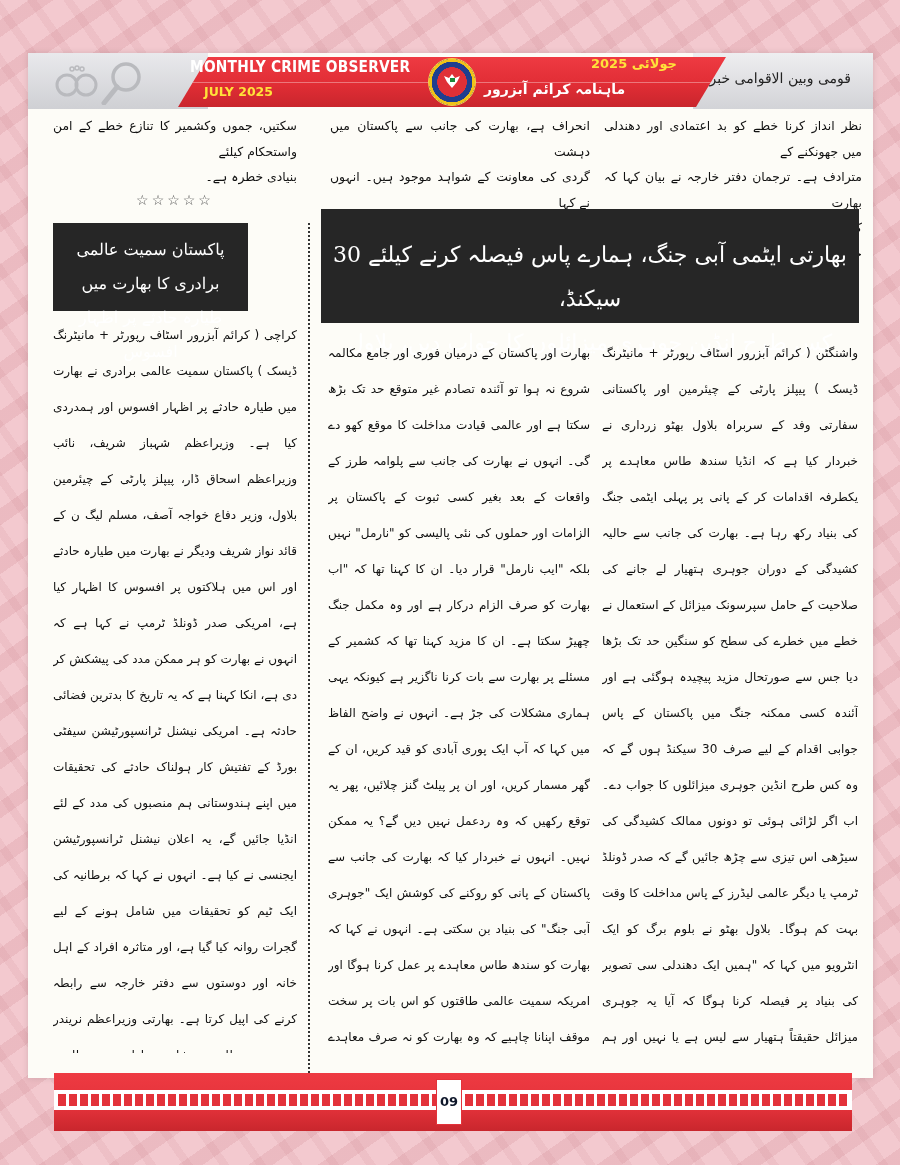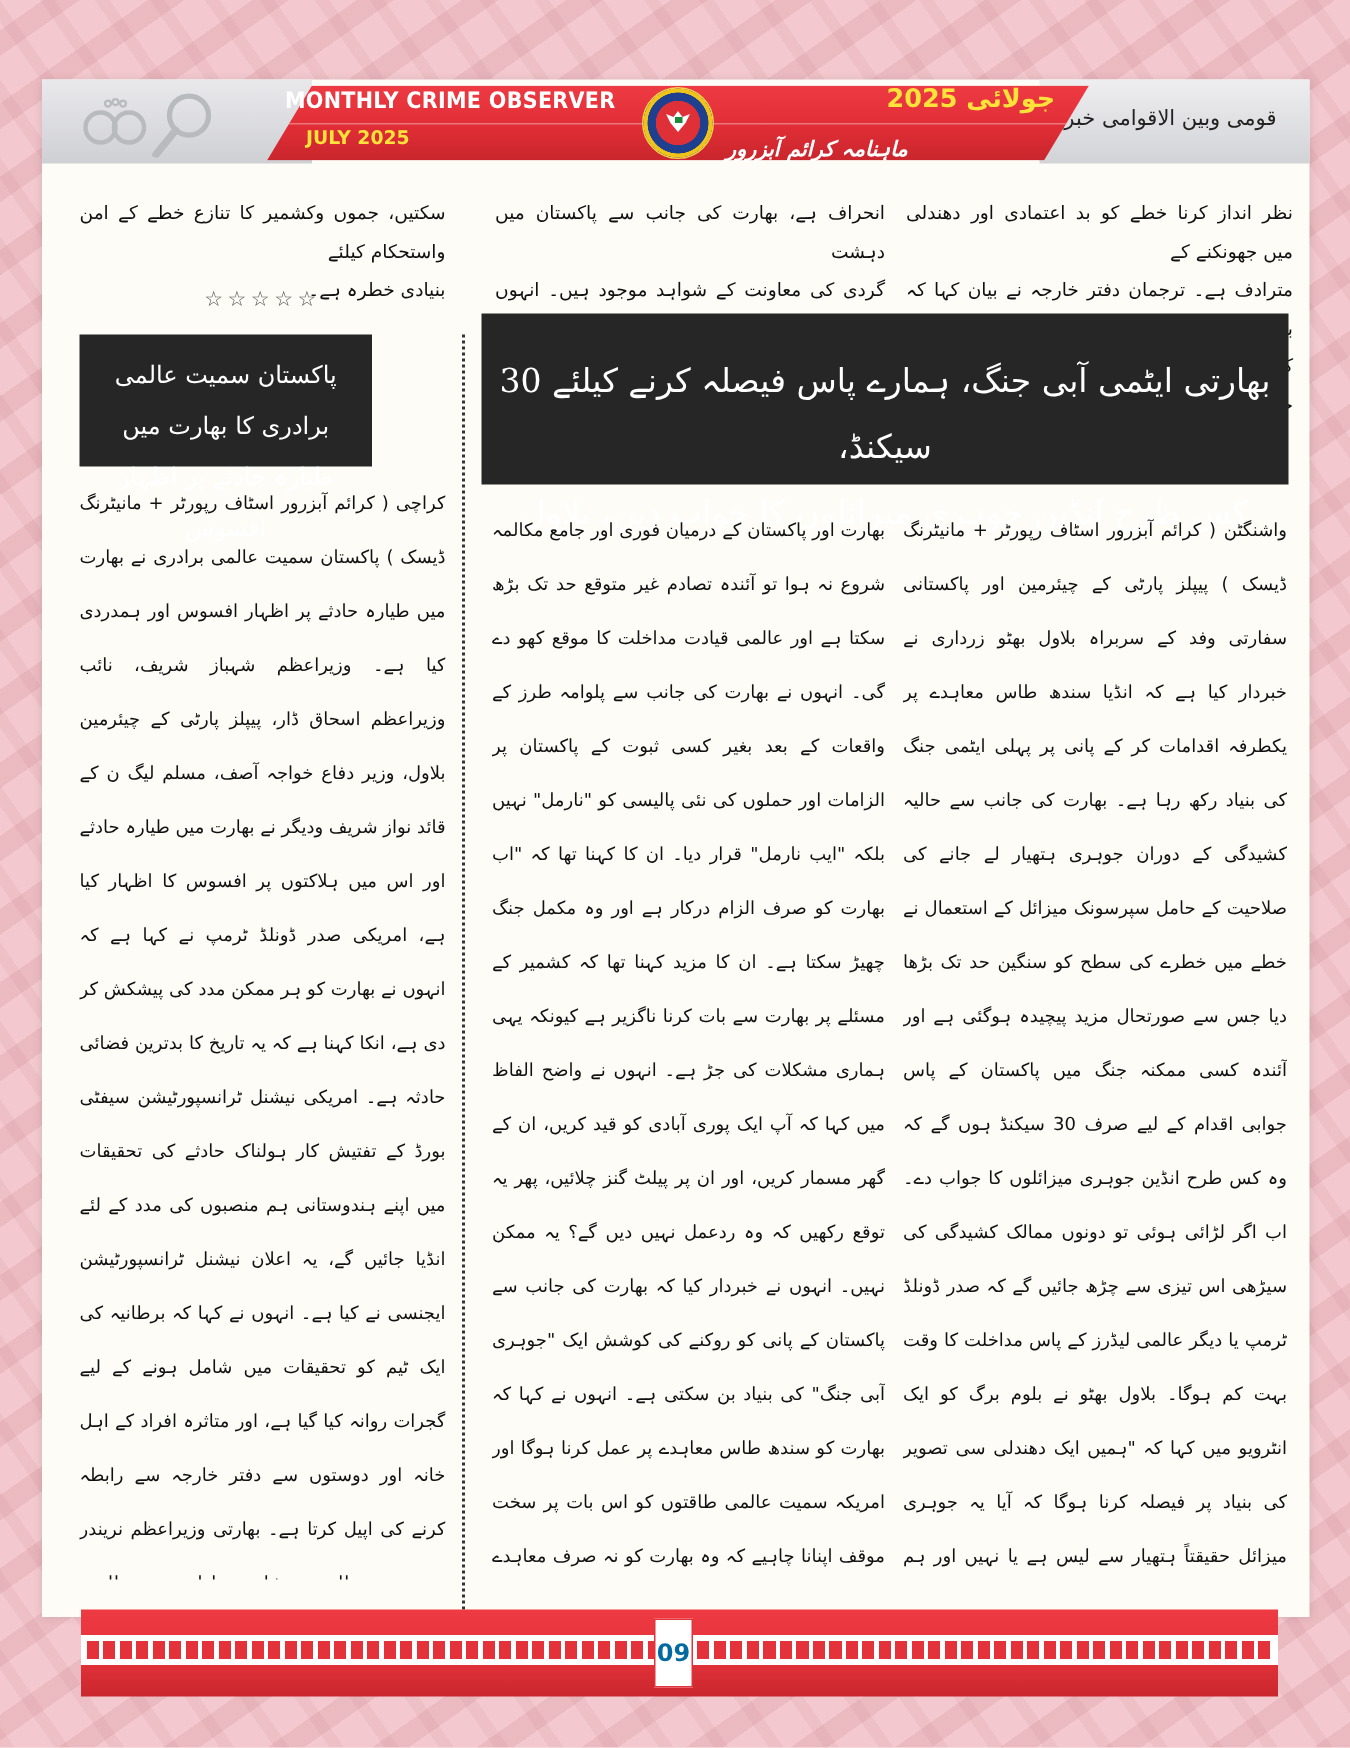"جولائی 2025" .hdr-date-ur { font-size: 17px -> 13px }
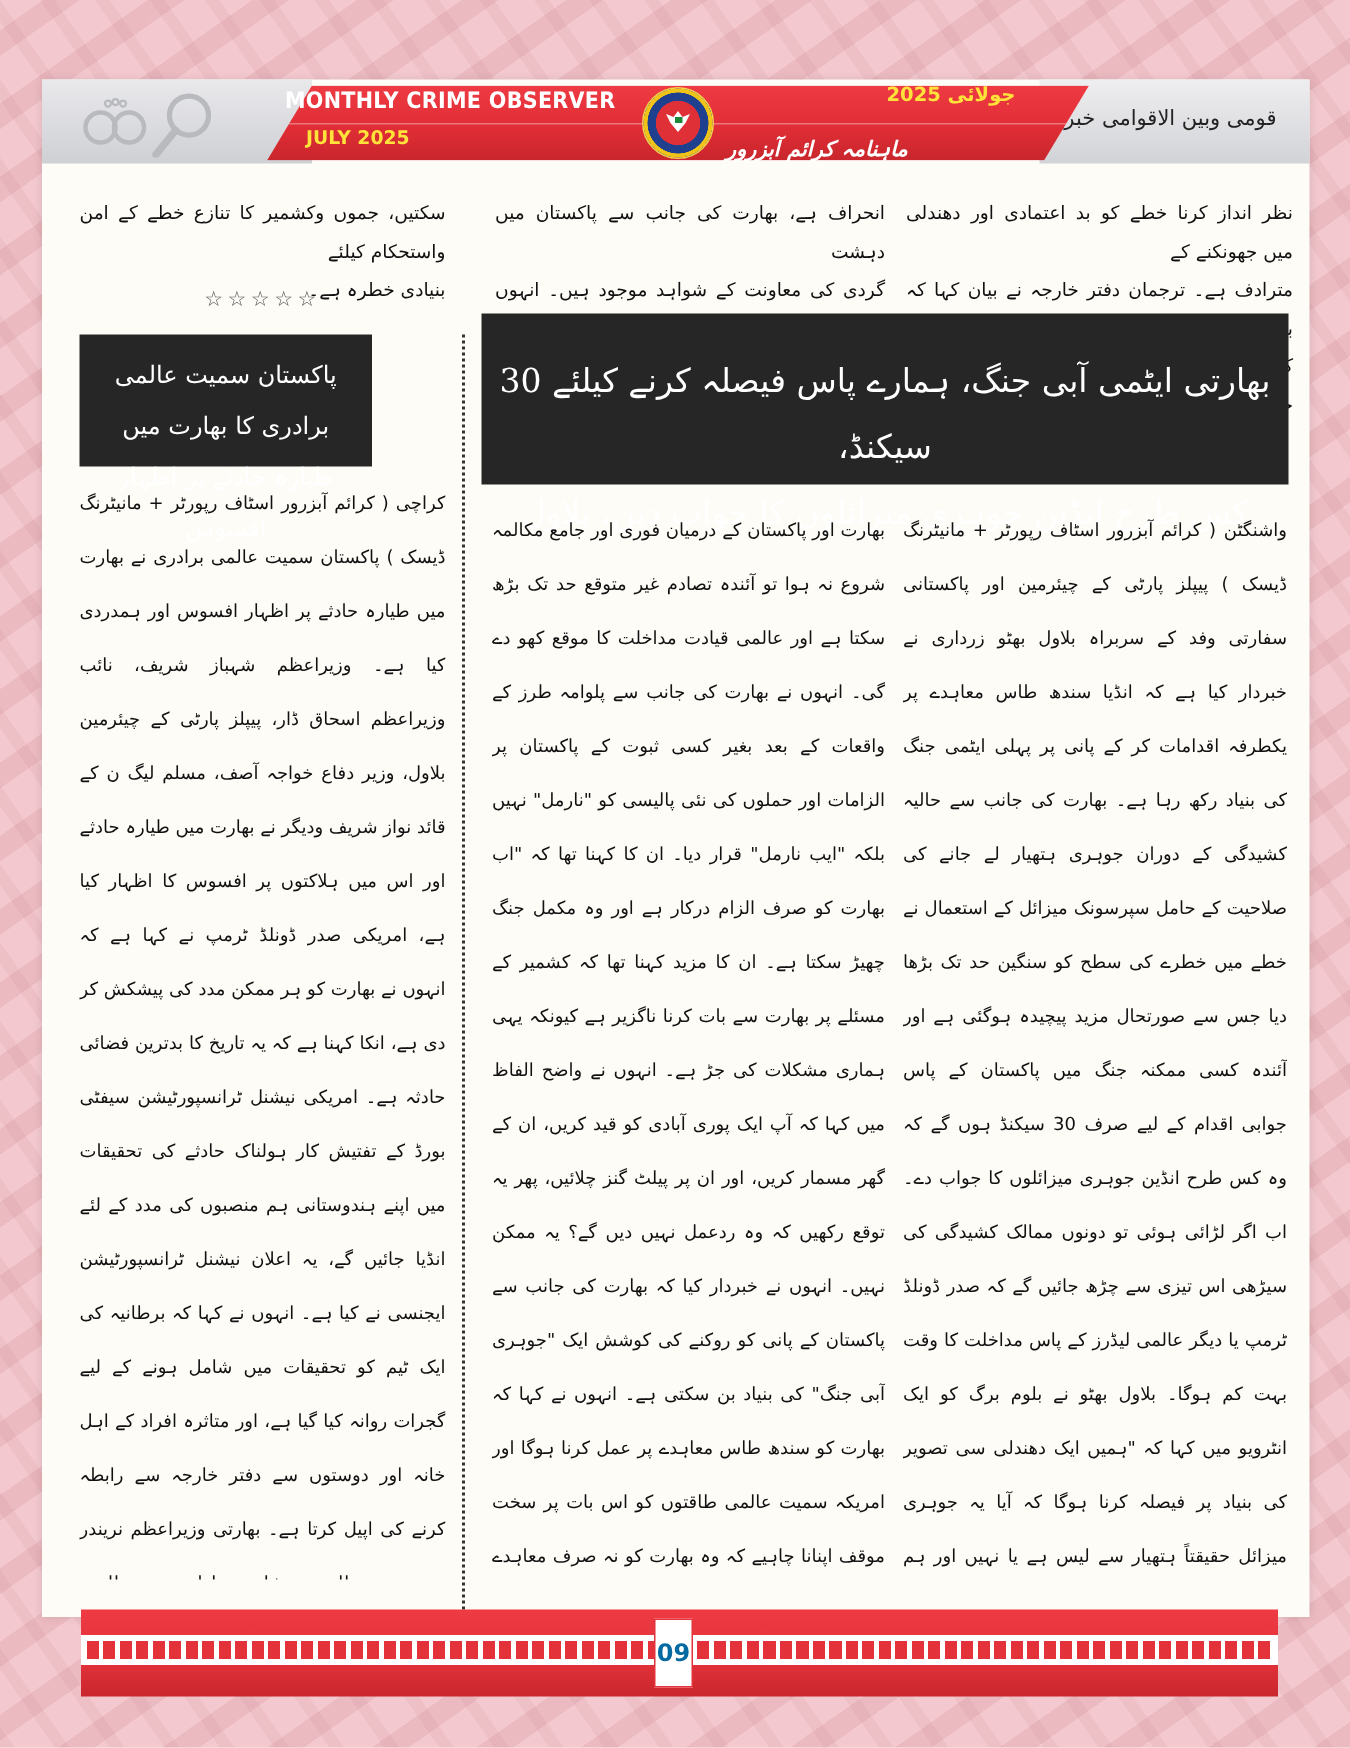"ماہنامہ کرائم آبزرور" .hdr-title-ur { font-style: italic -> none; top: 38px -> 28px }
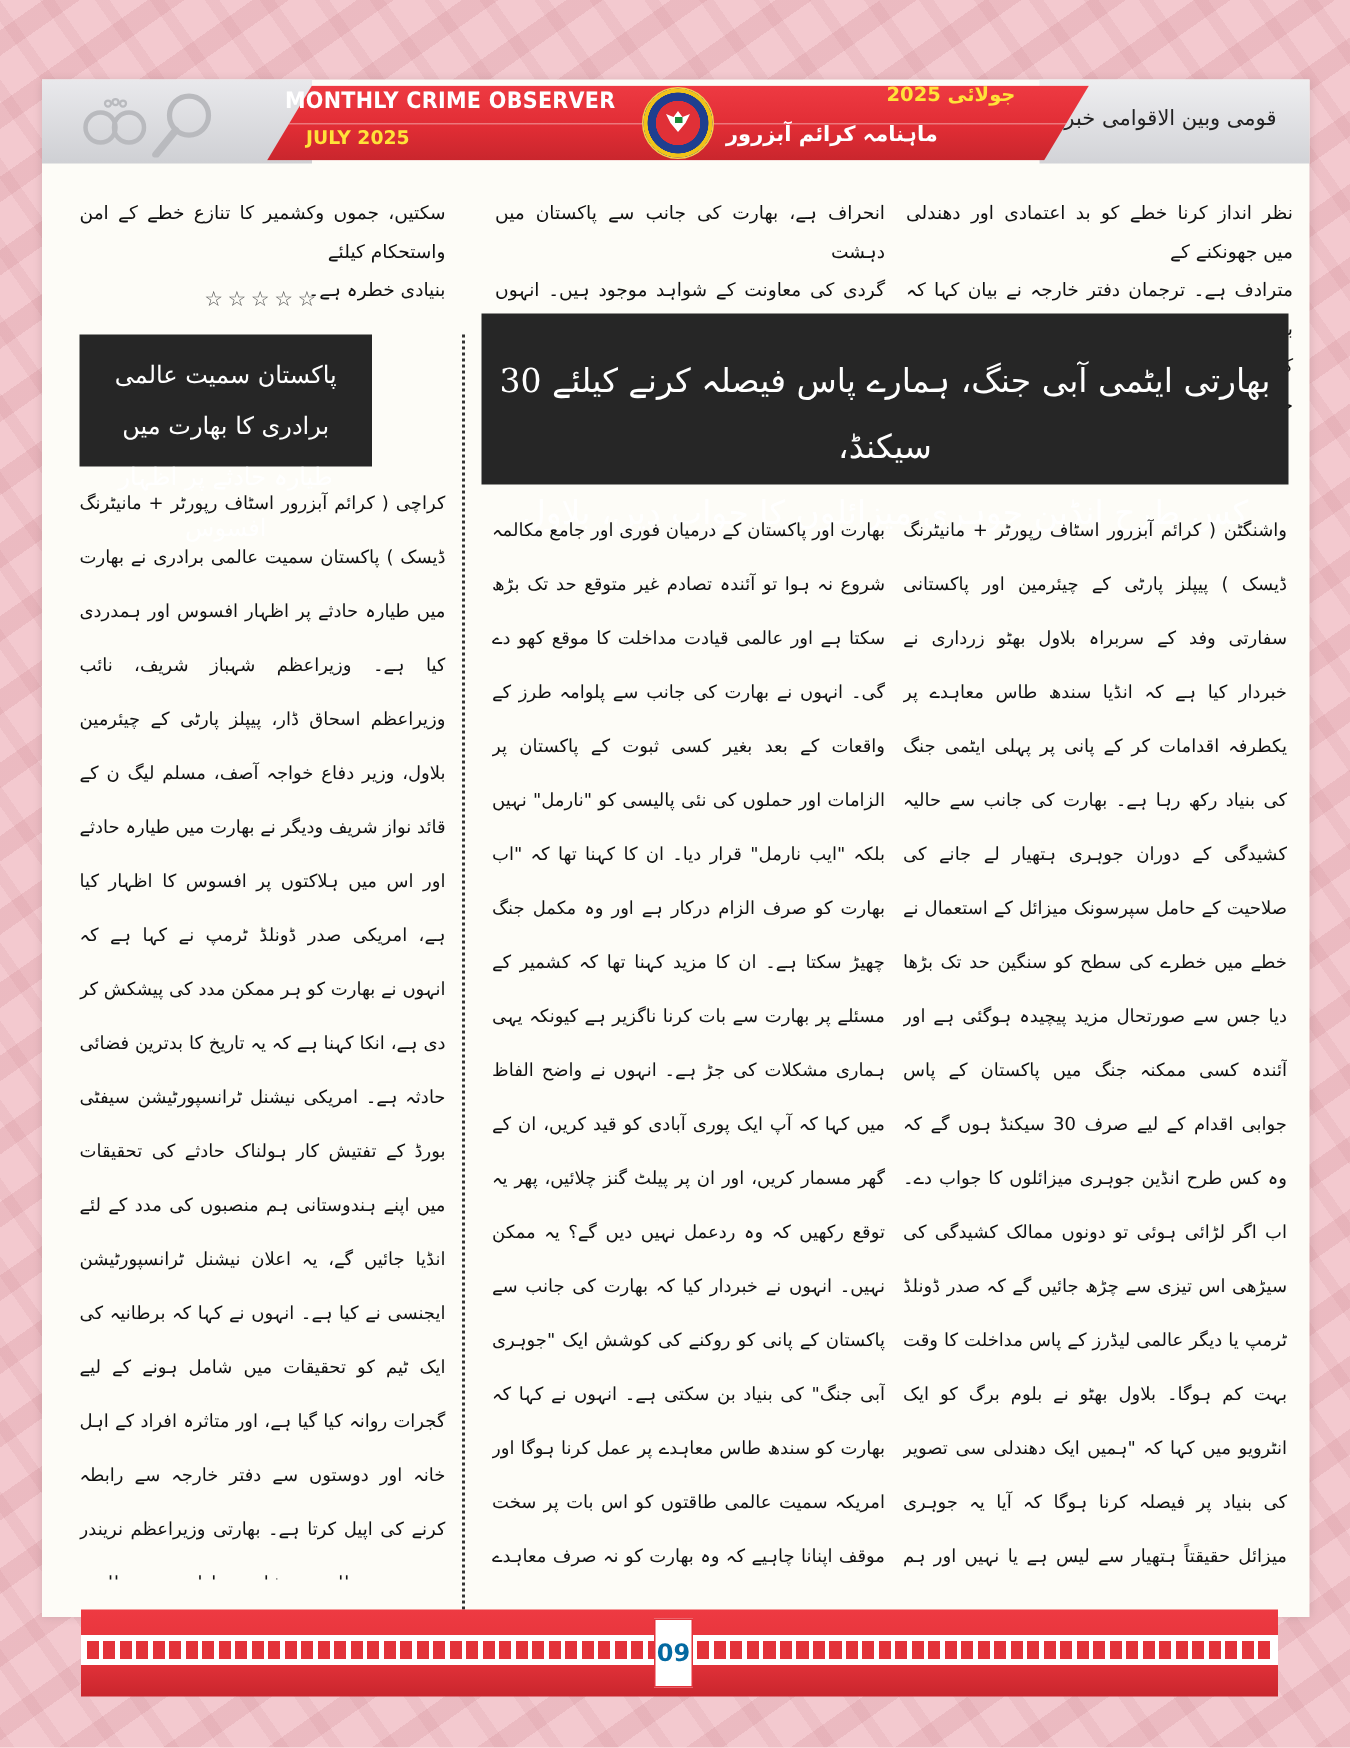"سکتیں، جموں وکشمیر کا تنازع" .top-snippet { margin-top: 16px -> none }
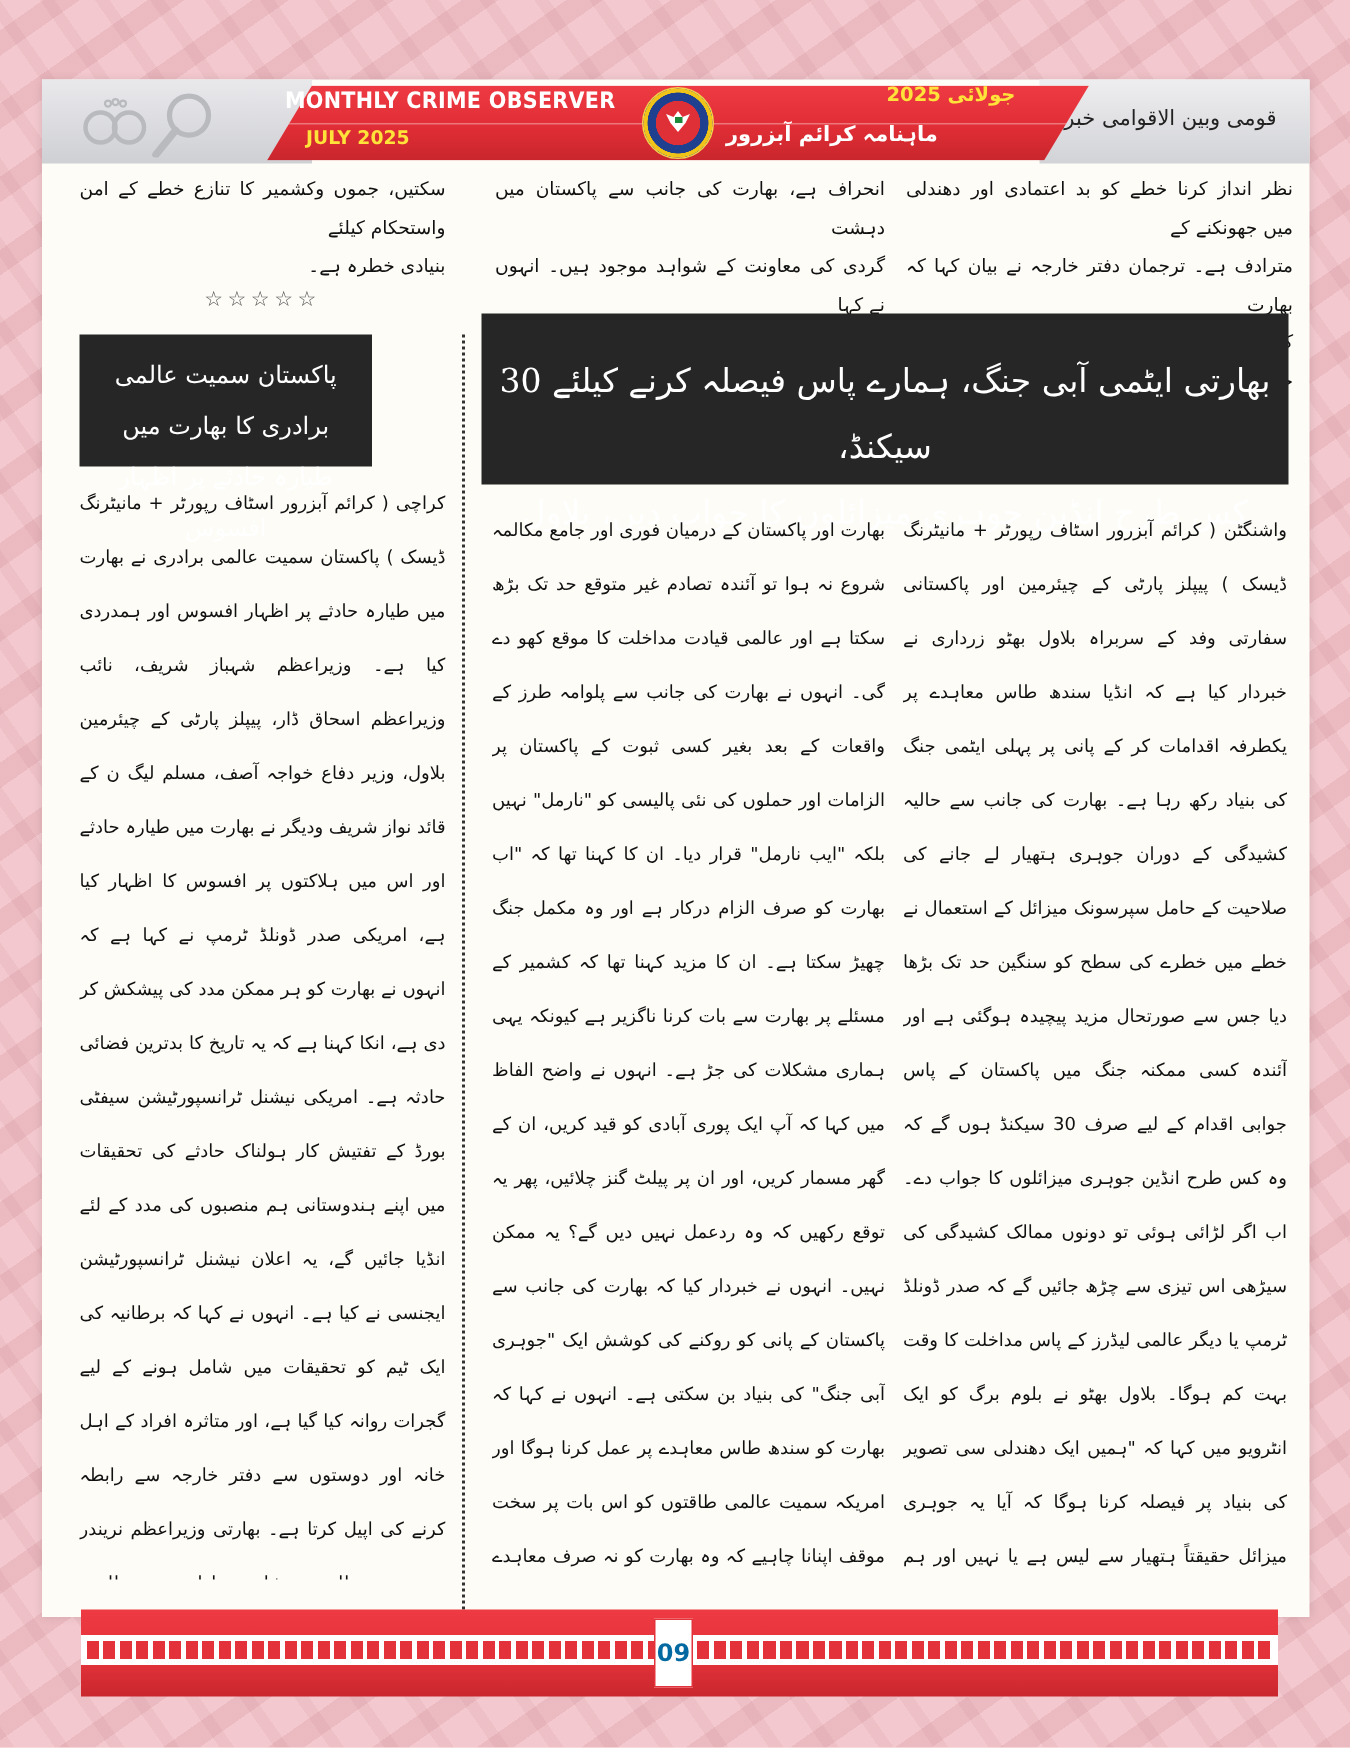"09" .page-num { color: #0369a1 -> #0f172a; font-size: 16px -> 13px }
